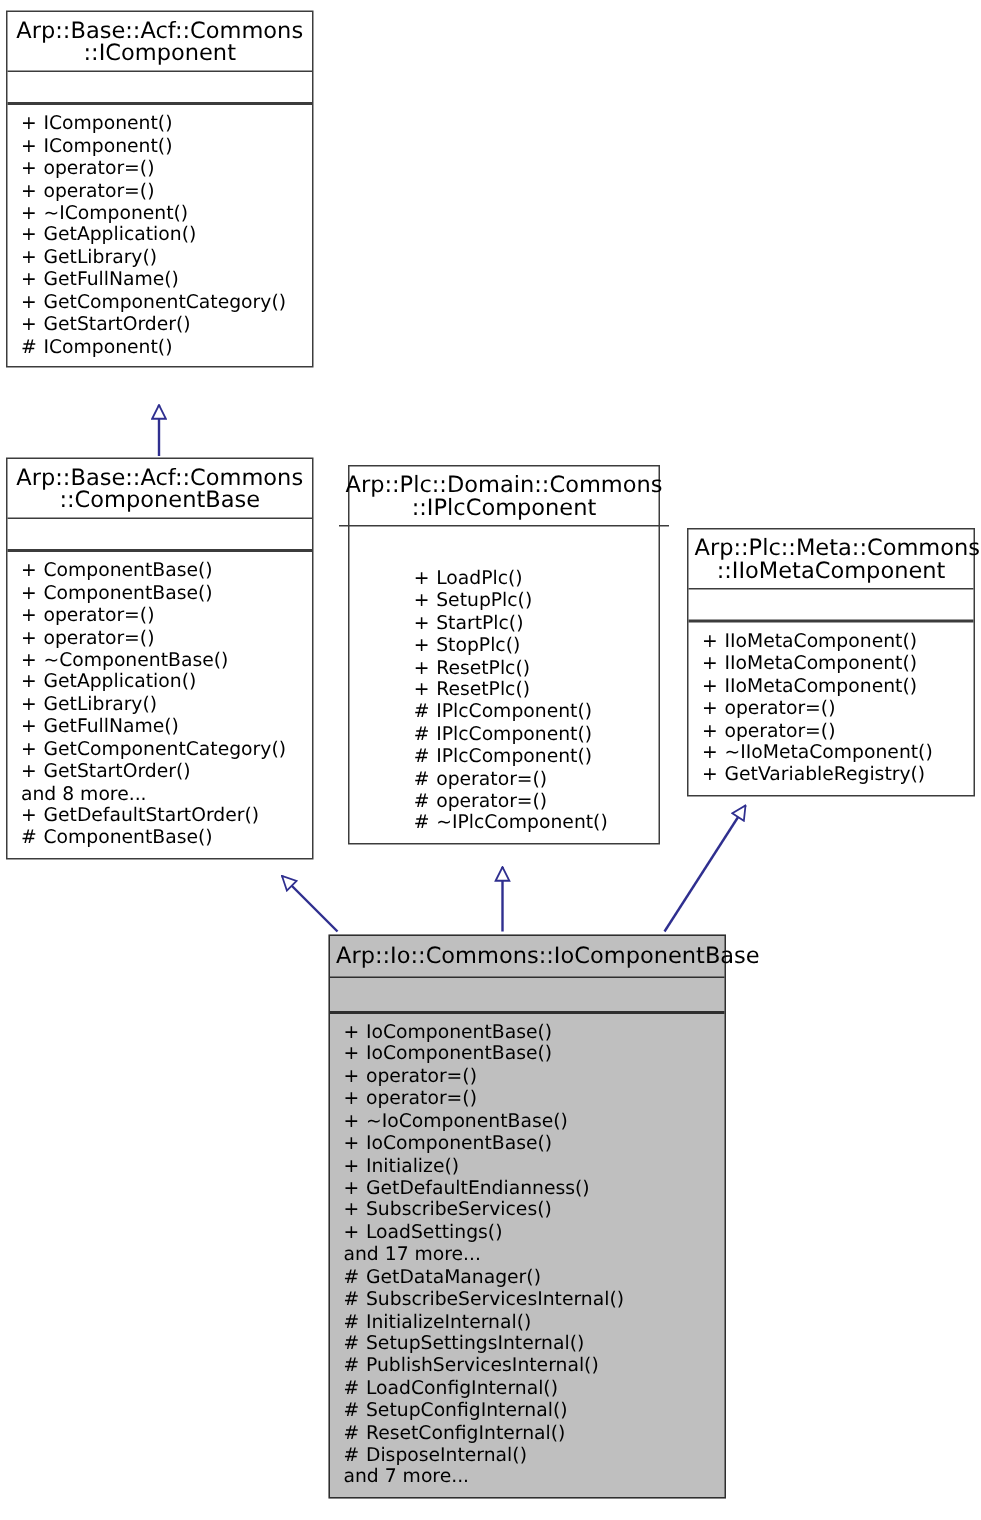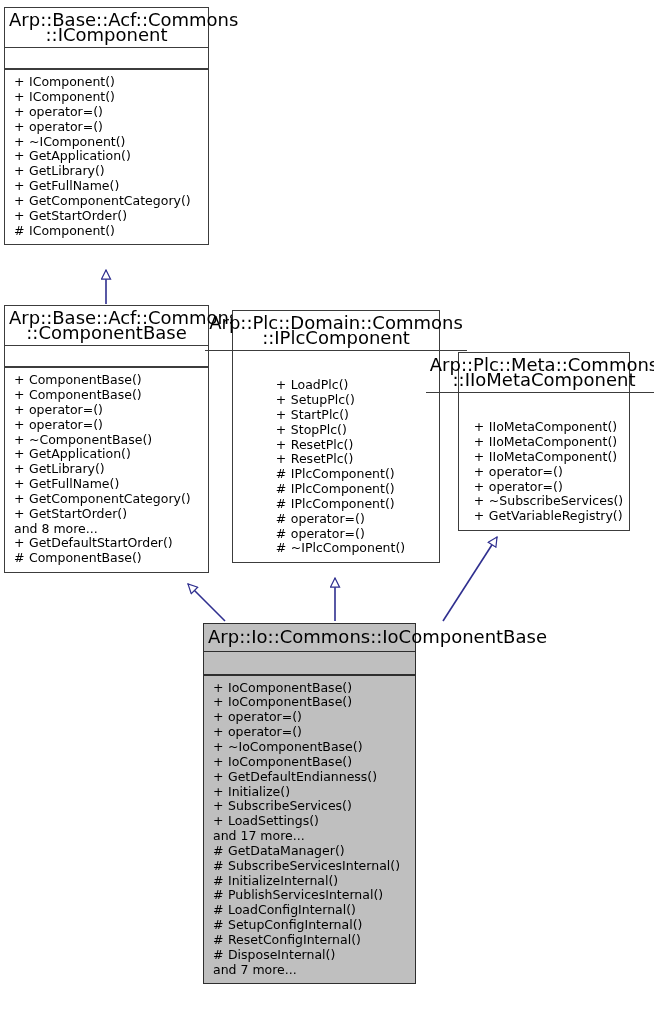"Arp::Base::Acf::Commons" .class-title { font-size: 18px -> 15px }
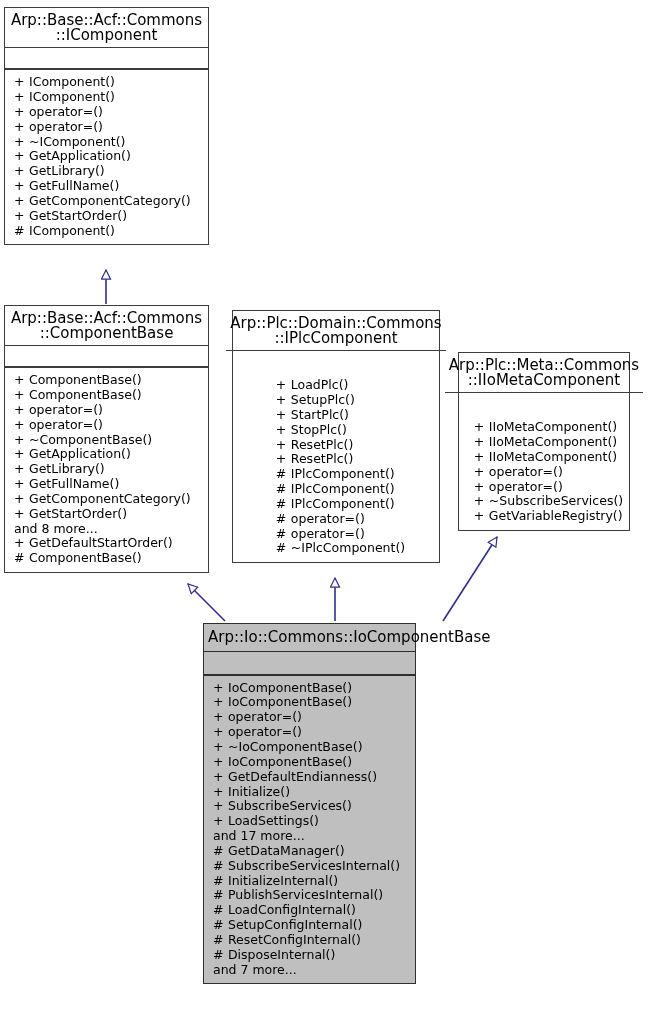"Arp::Plc::Meta::Commons" #box-iiometacomponent { align-items: center -> none; width: 172px -> 192px }
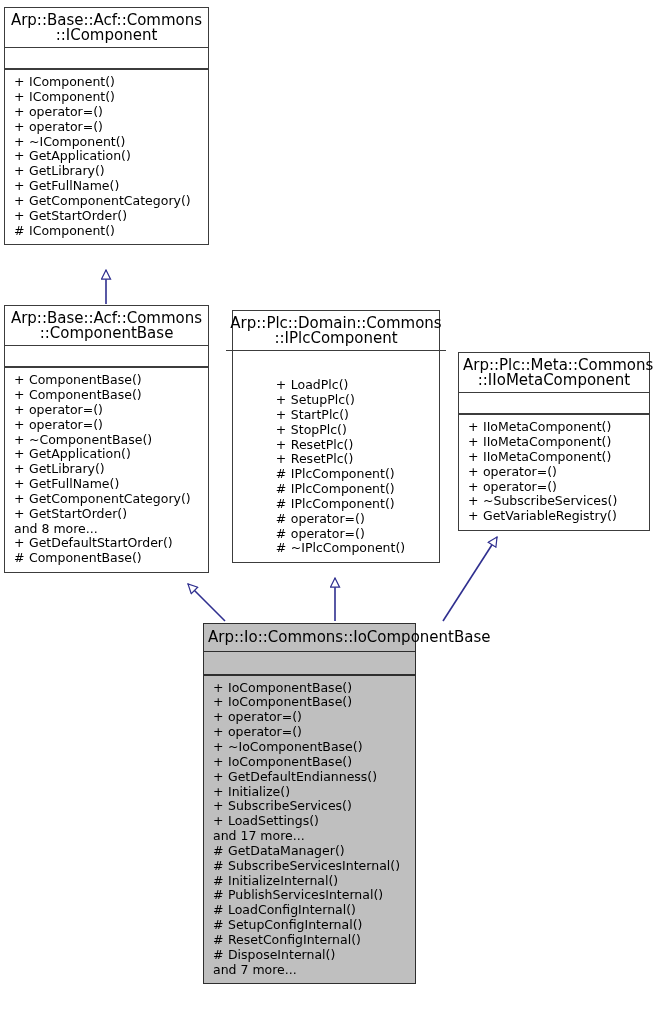"~SubscribeServices()" span.name { text: SubscribeServices -> IIoMetaComponent }
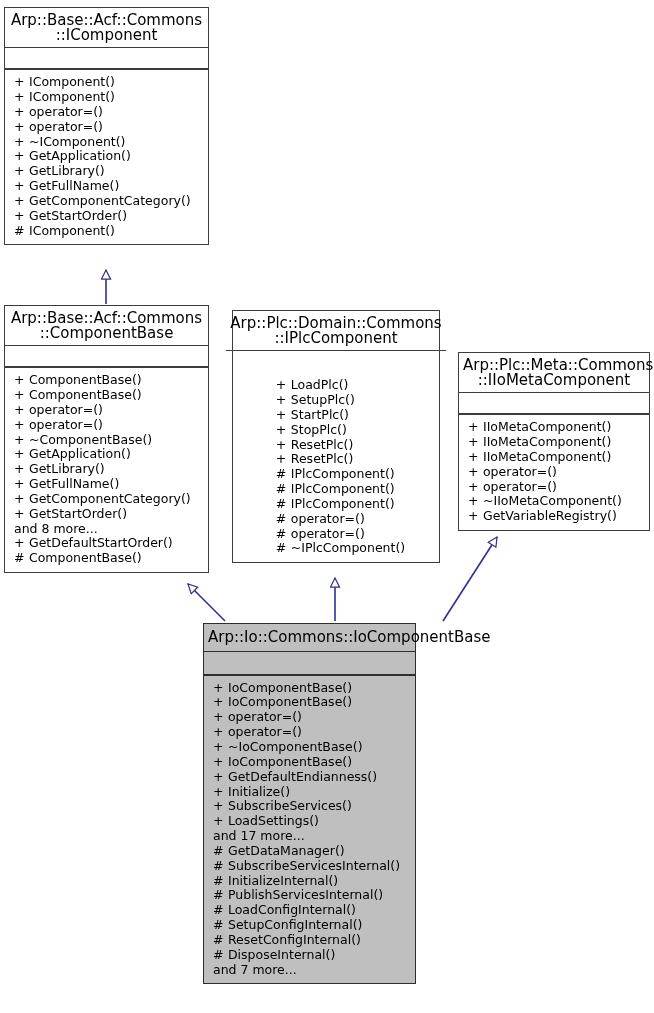"Arp::Io::Commons::IoComponentBase" #box-iocomponentbase { left: 203px -> 219px; width: 213px -> 265px }
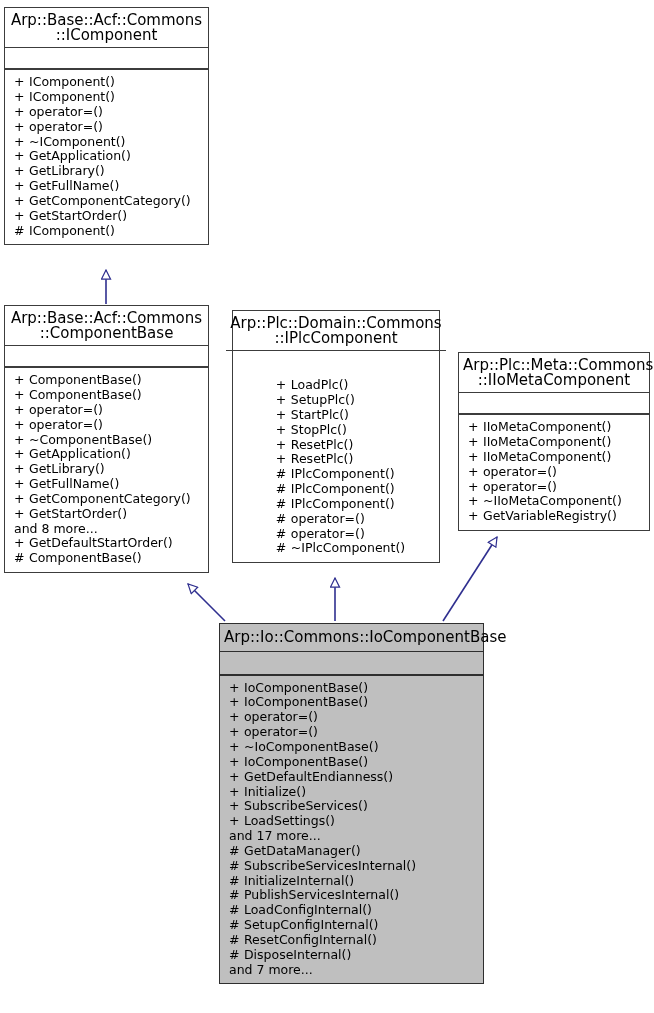"+ GetDefaultEndianness()" div.member-row { order: before "+ Initialize()" -> after "+ Initialize()" }
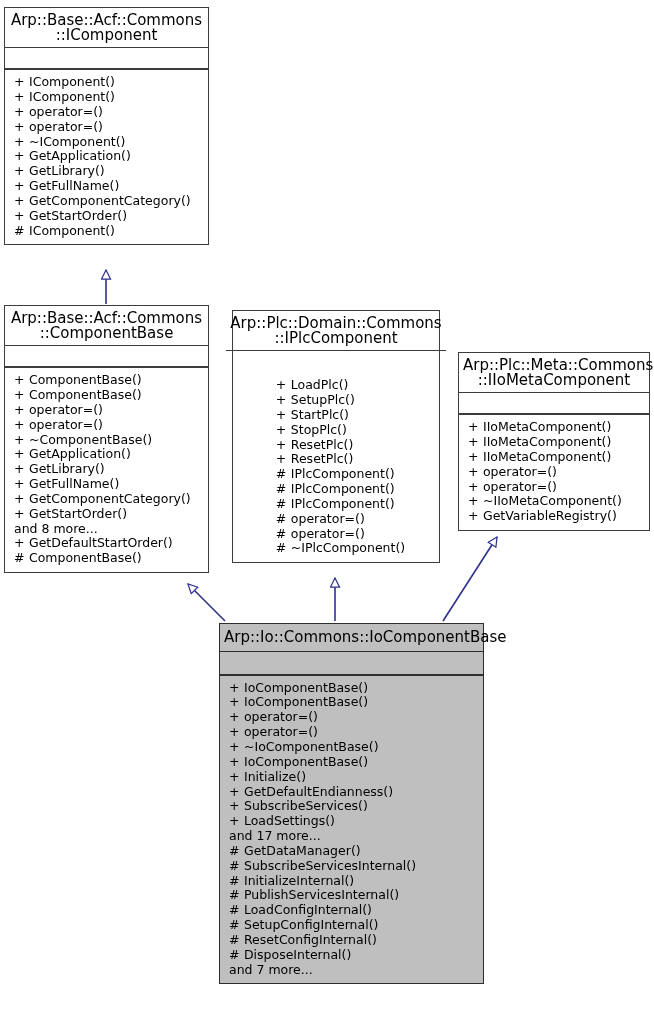"# SetupSettingsInternal()" div.member-row { html: none -> <div><span>#</span><span> SetupSettingsInternal()</span></div> }
